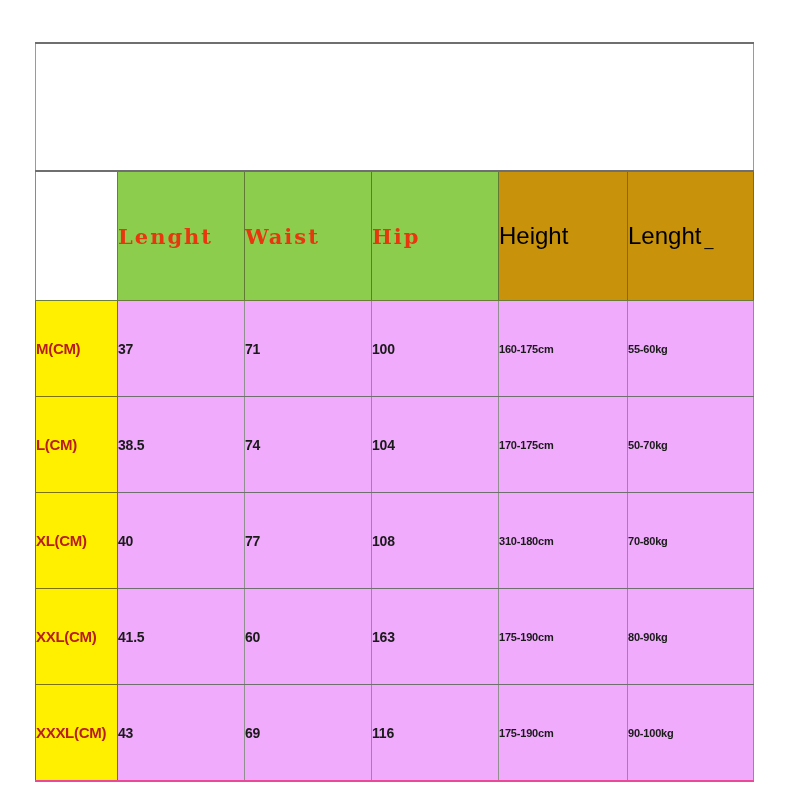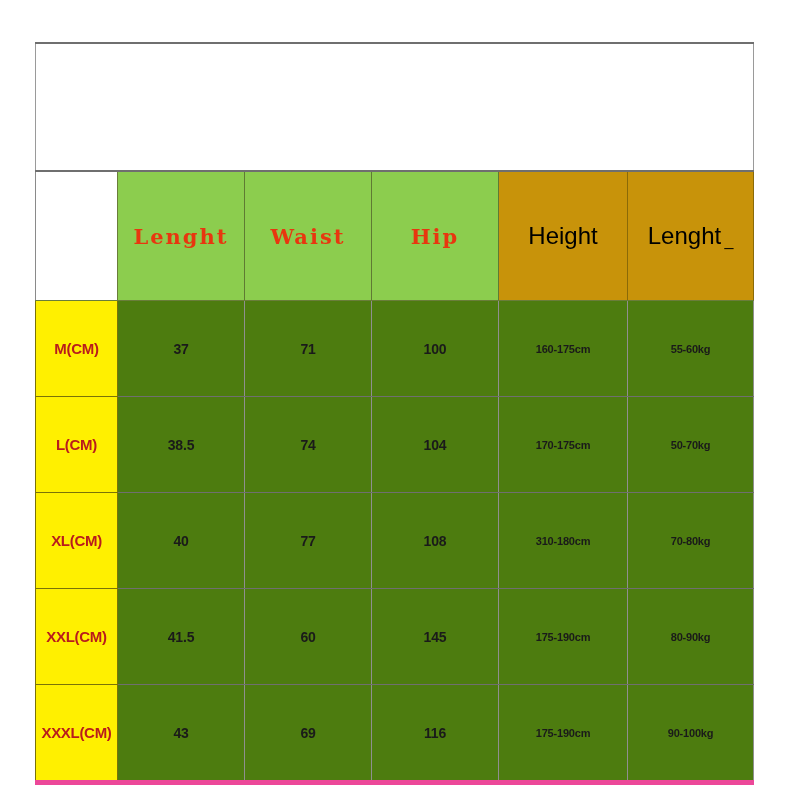"Lenght" .size-table td { text-align: center -> none }
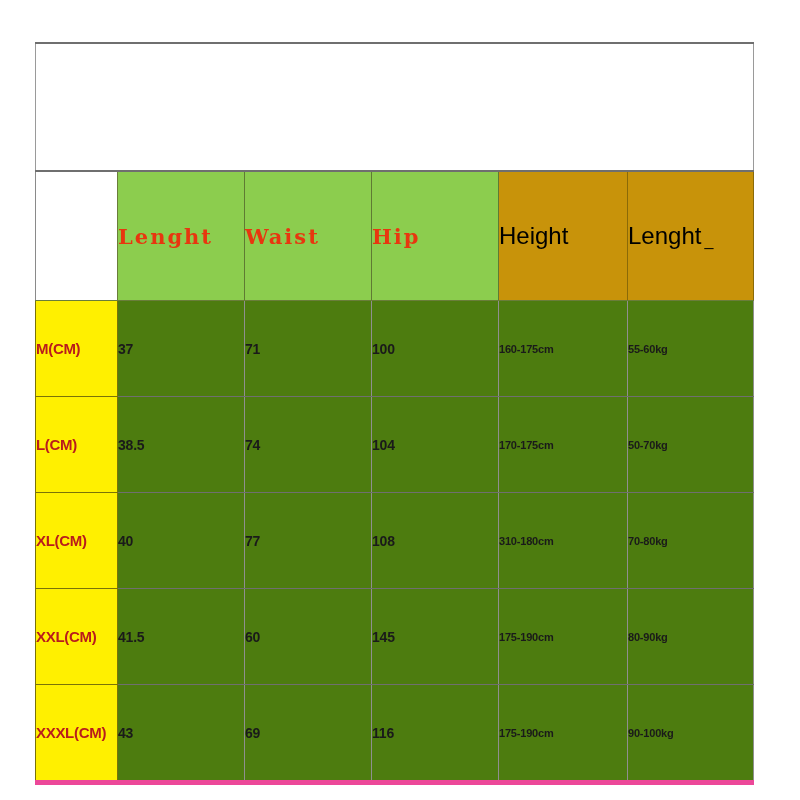"37" td.value-cell { background: #4d7c0f -> #f0abfc }
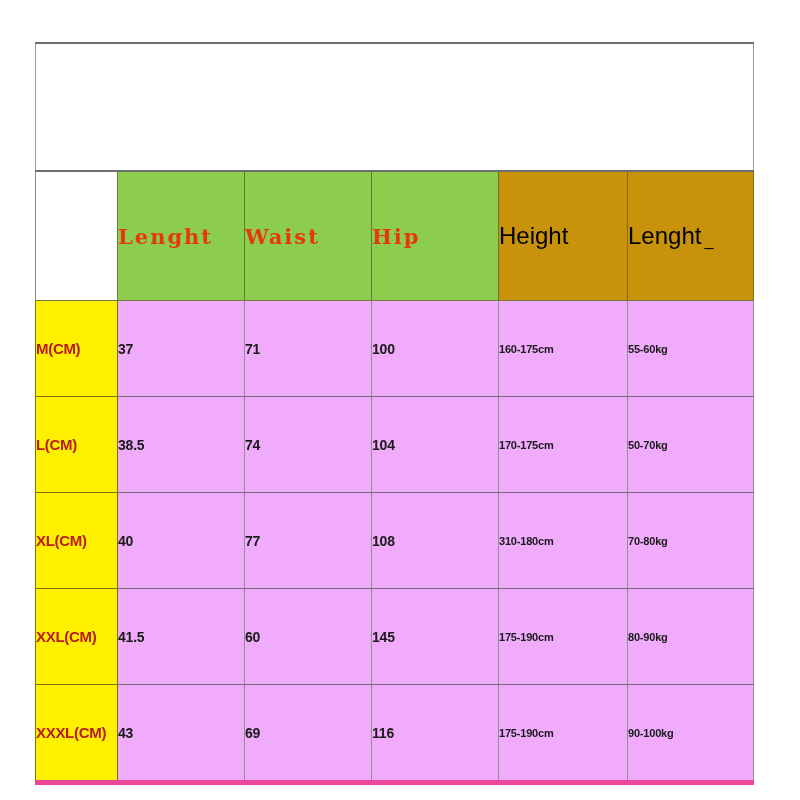"145" td.value-cell { text: 145 -> 163 }
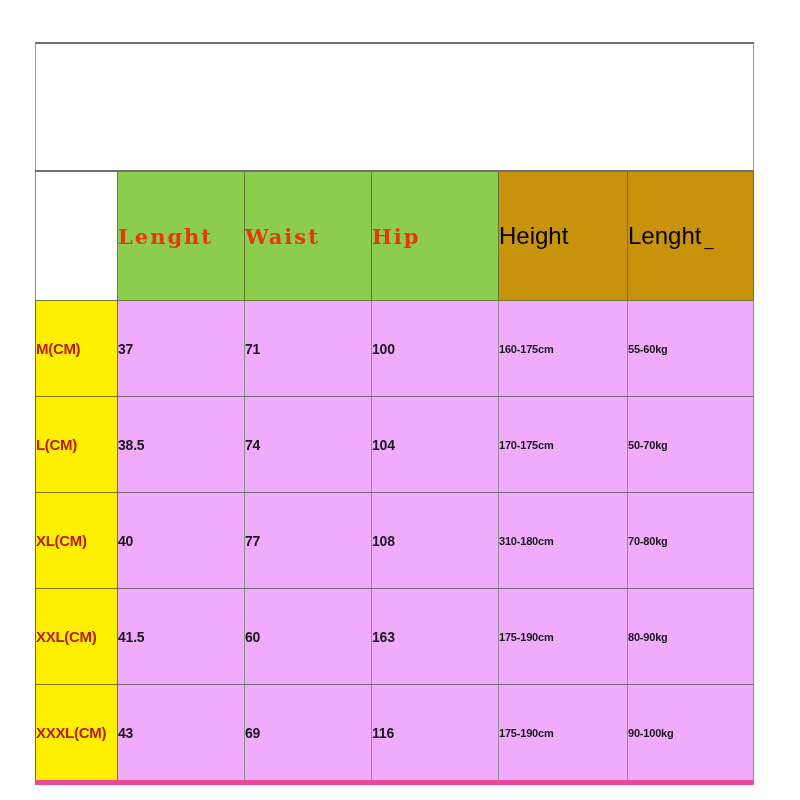"XXXL(CM)" tr.data-row.last-row td { border-bottom: 5px solid #ec4899 -> 2px solid #ec4899 }
